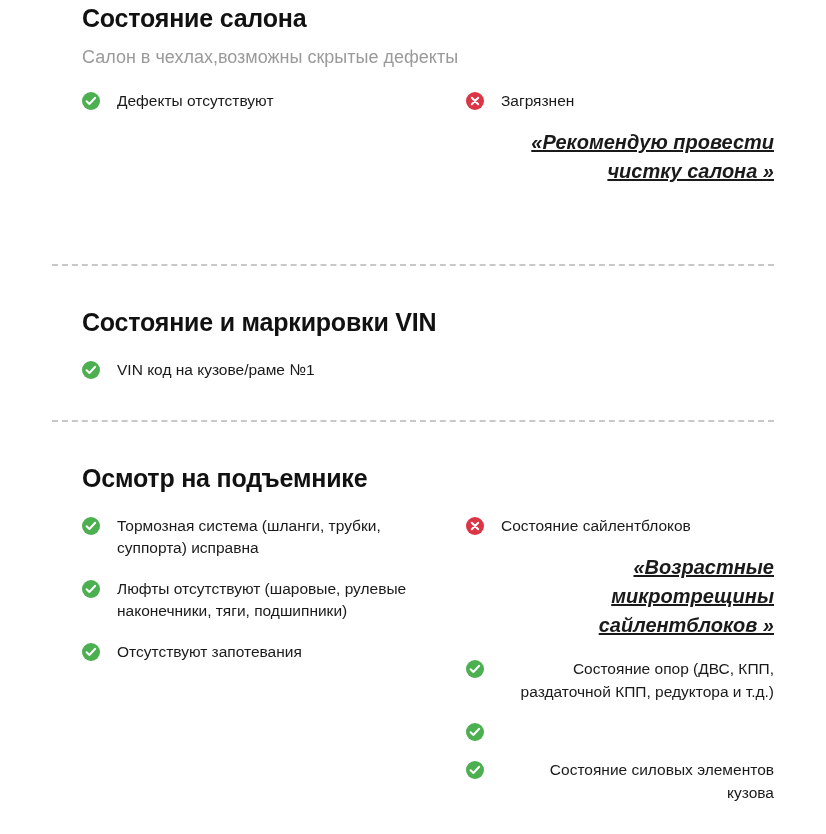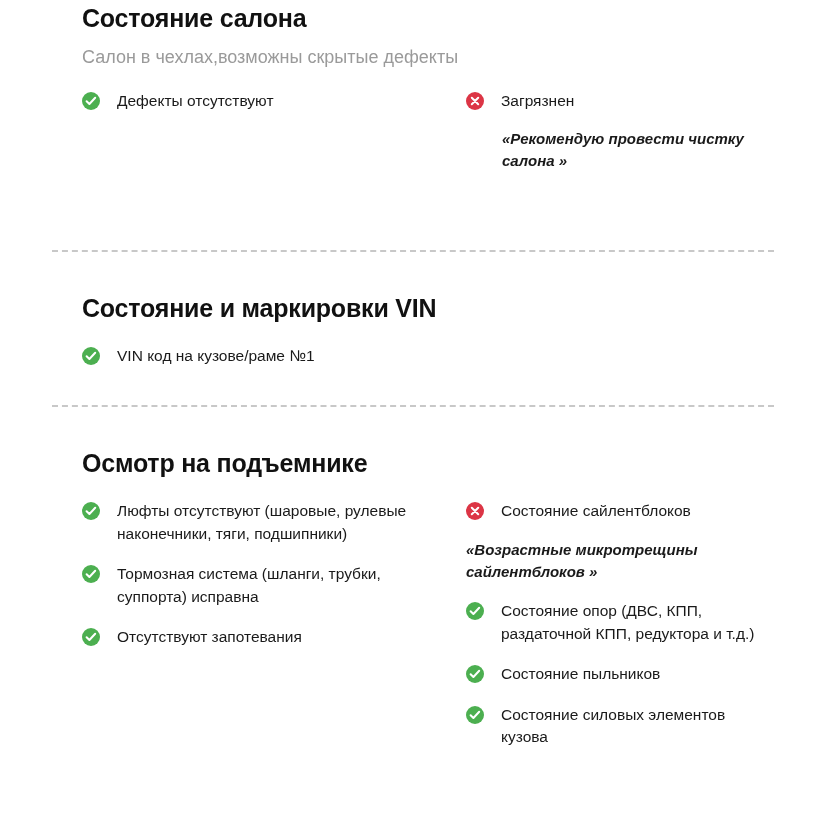"Загрязнен" .col-right { text-align: none -> right }
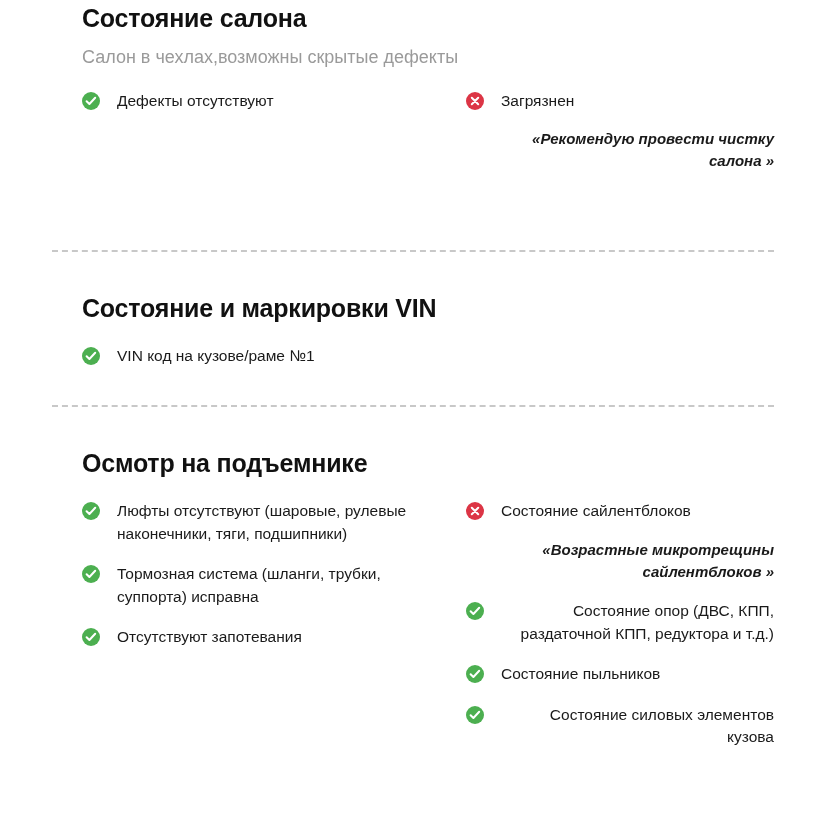"«Рекомендую провести чистку салона »" .note { font-size: 15px -> 20px; text-decoration: none -> underline }
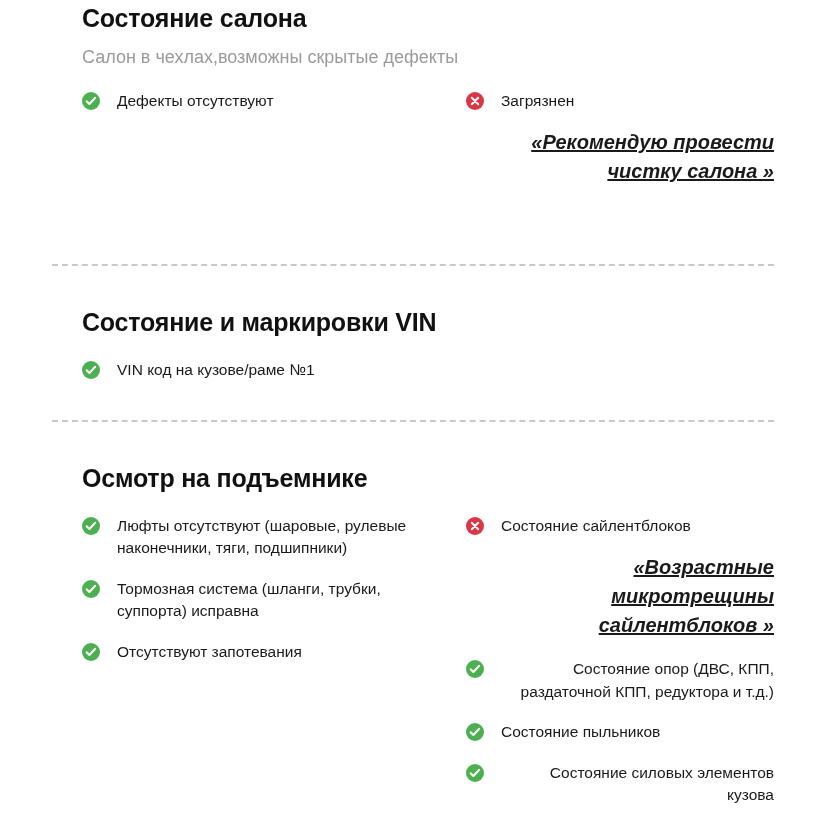"Люфты отсутствуют (шаровые, рулевые" div.item { order: before "Тормозная система (шланги, трубки," -> after "Тормозная система (шланги, трубки," }
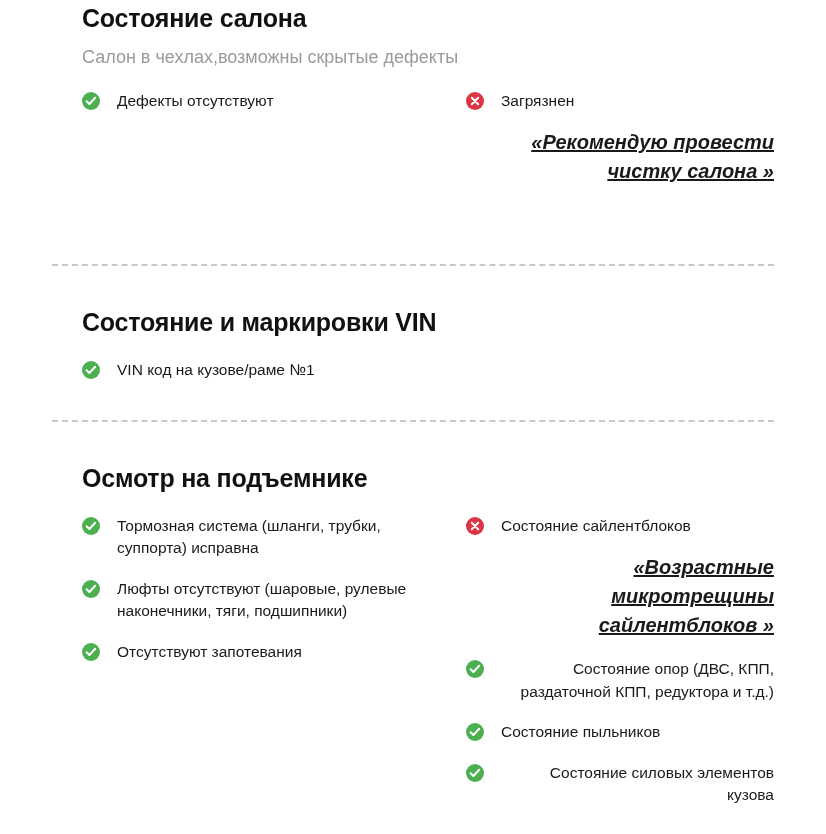"Состояние пыльников" span.item-text { html: <span>Состояние пыльников</span> -> none }
